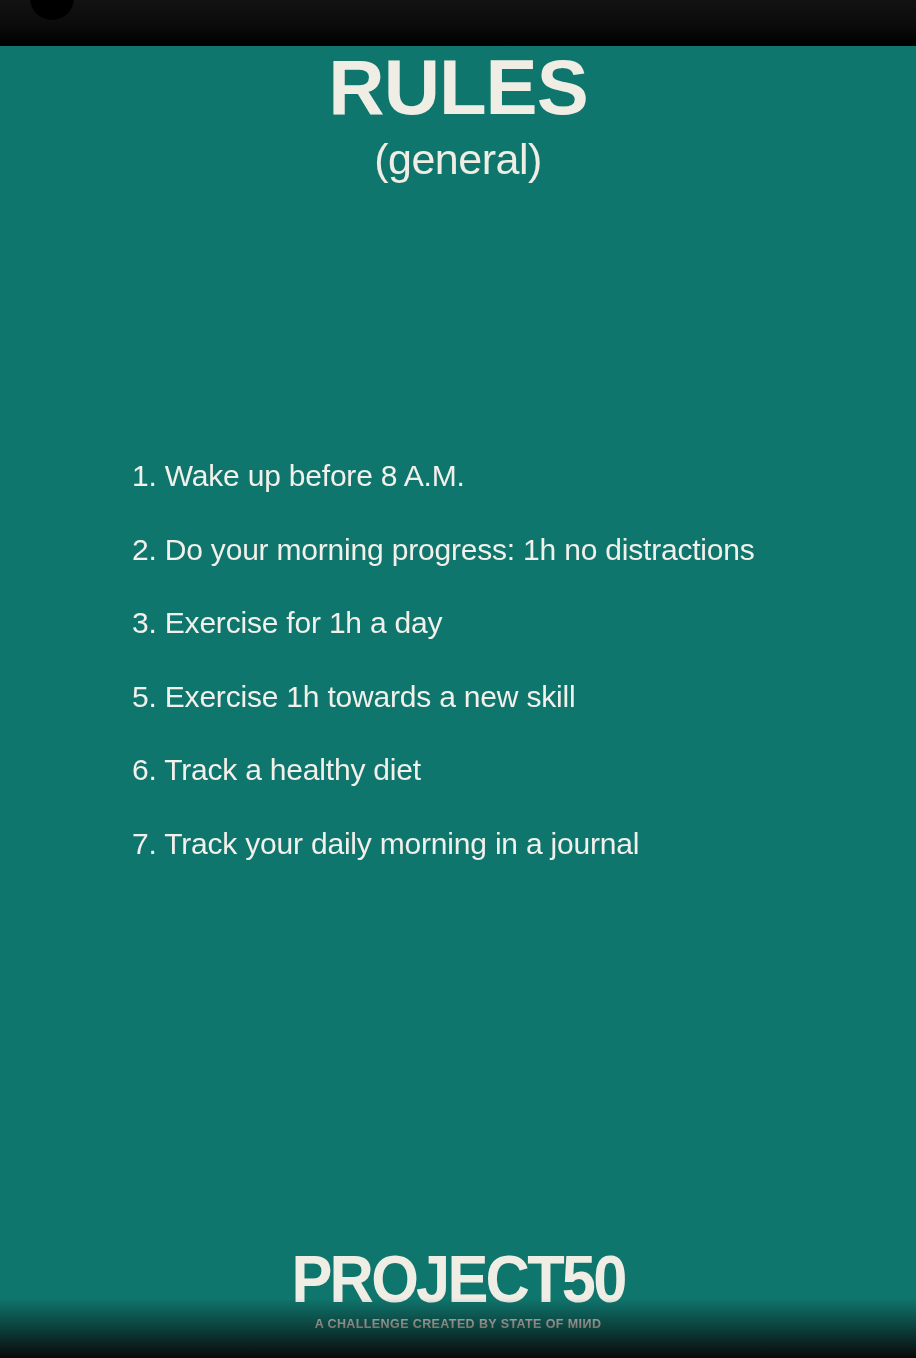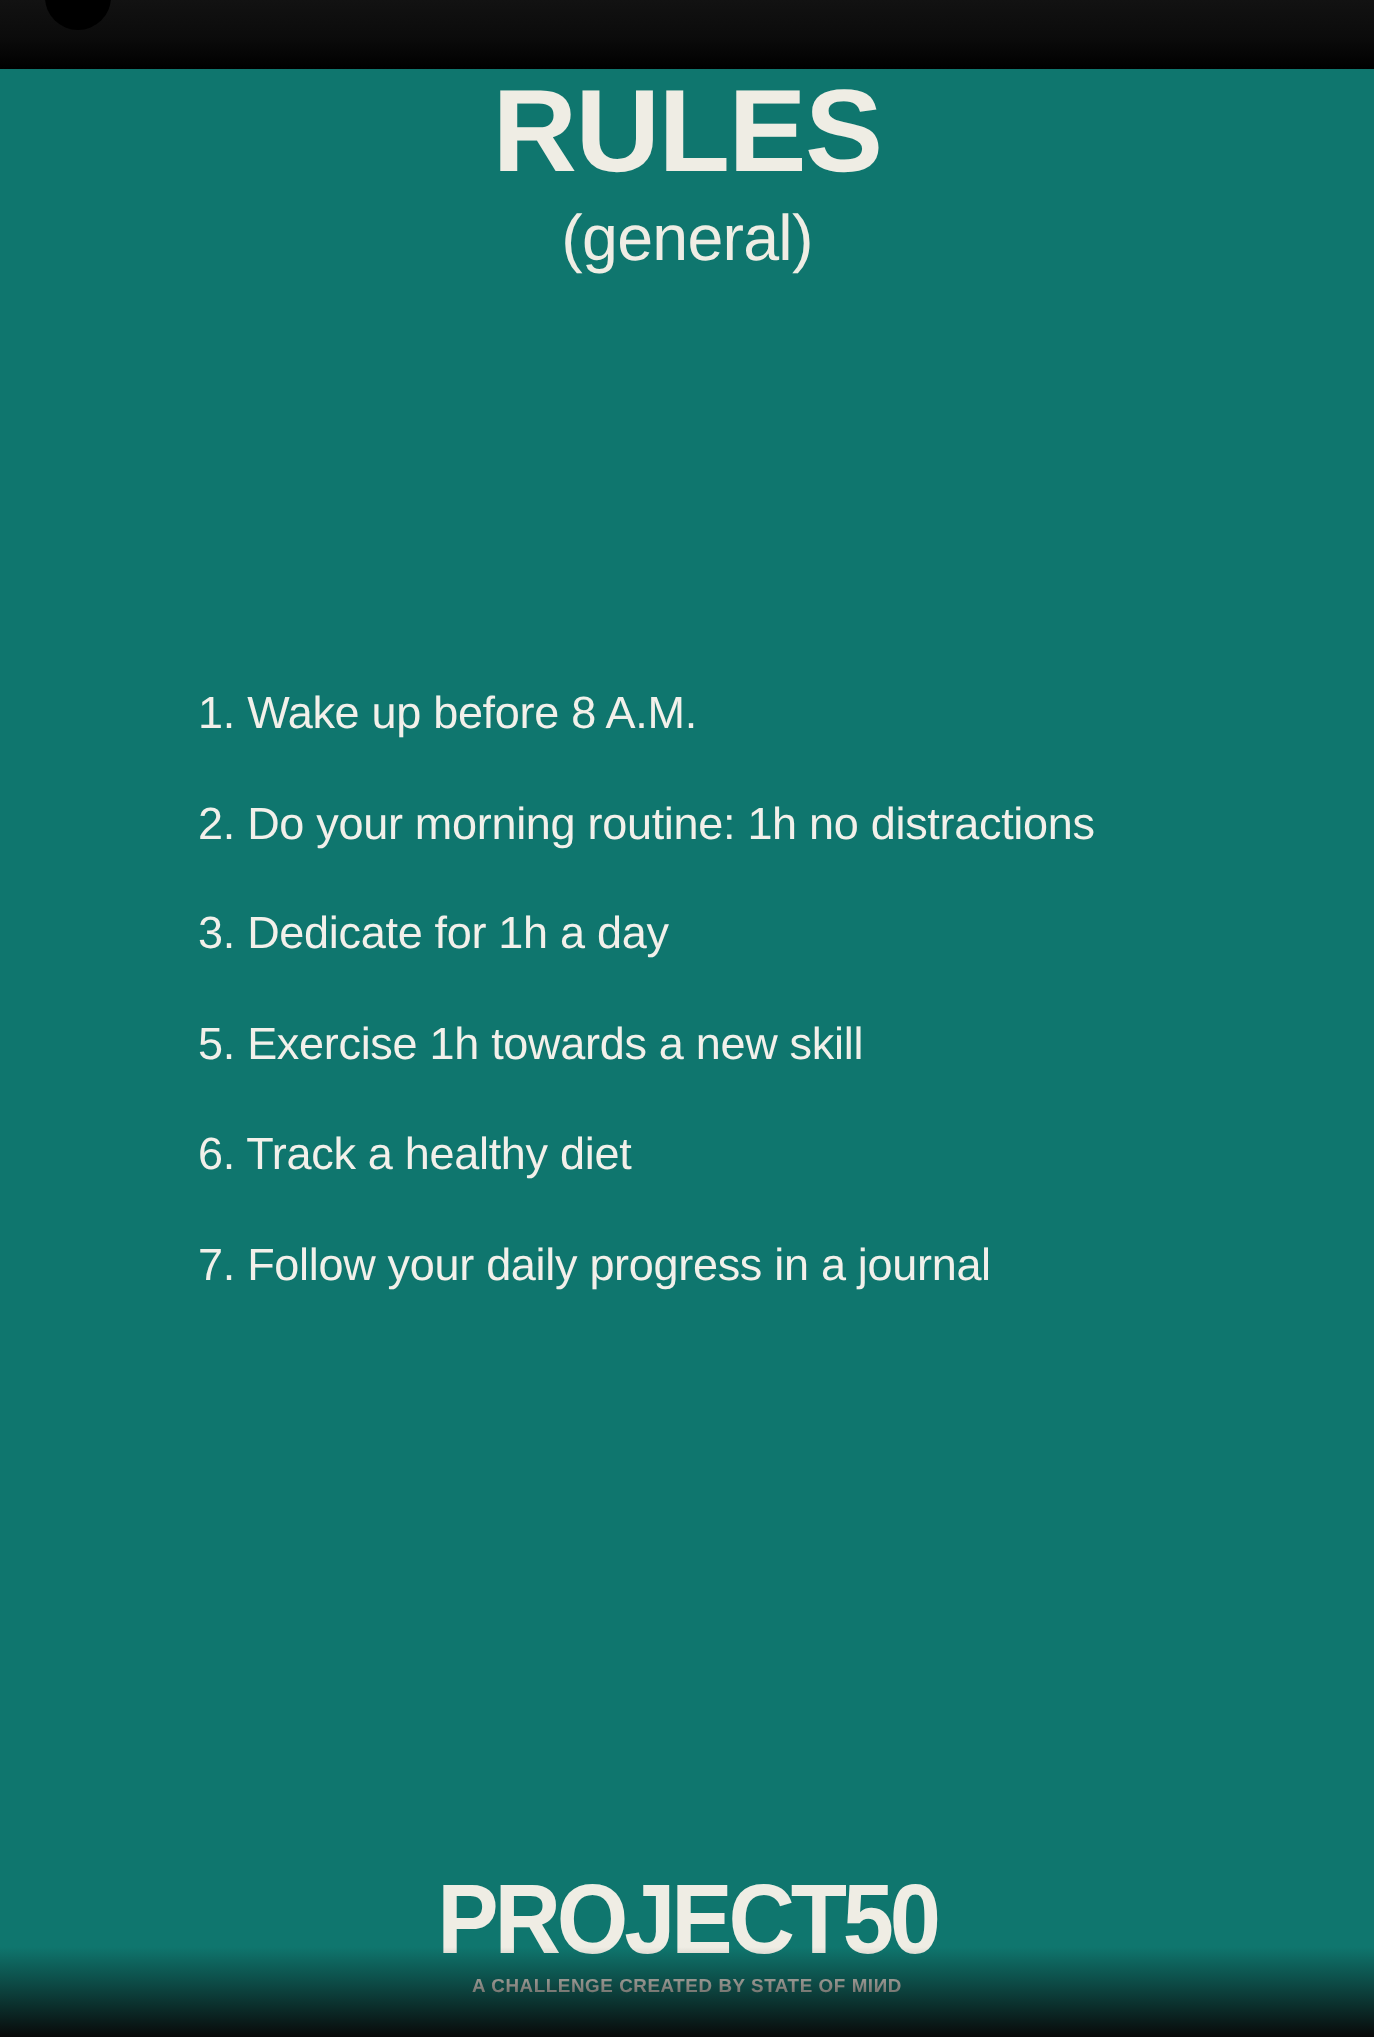"Do your morning routine: 1h" span.rule-text { text: routine -> progress }
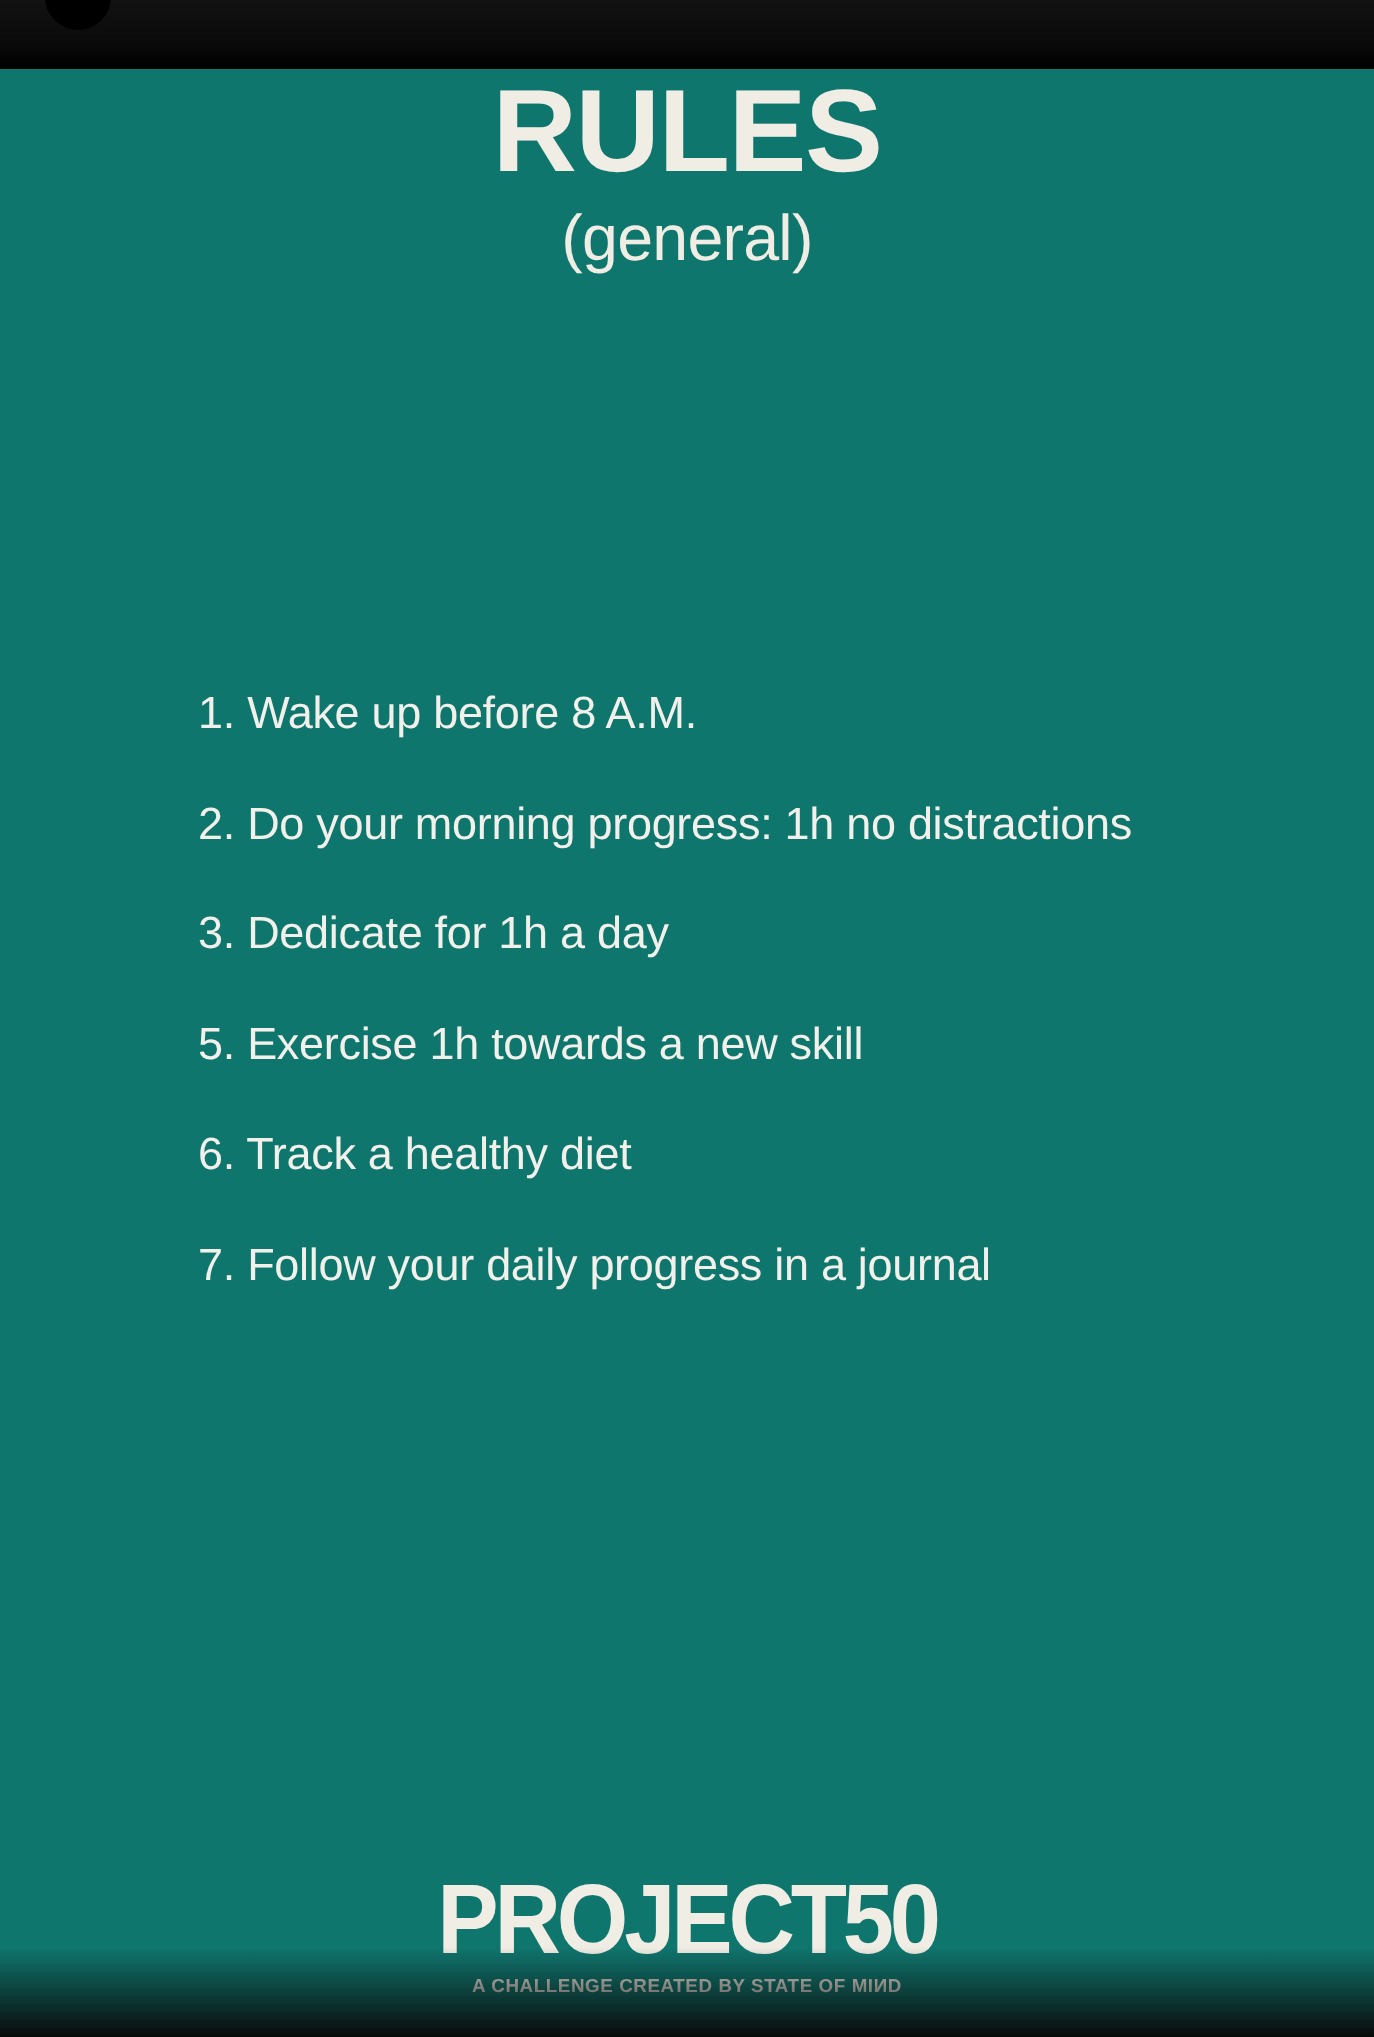"Dedicate for 1h a day" span.rule-text { text: Dedicate -> Exercise }
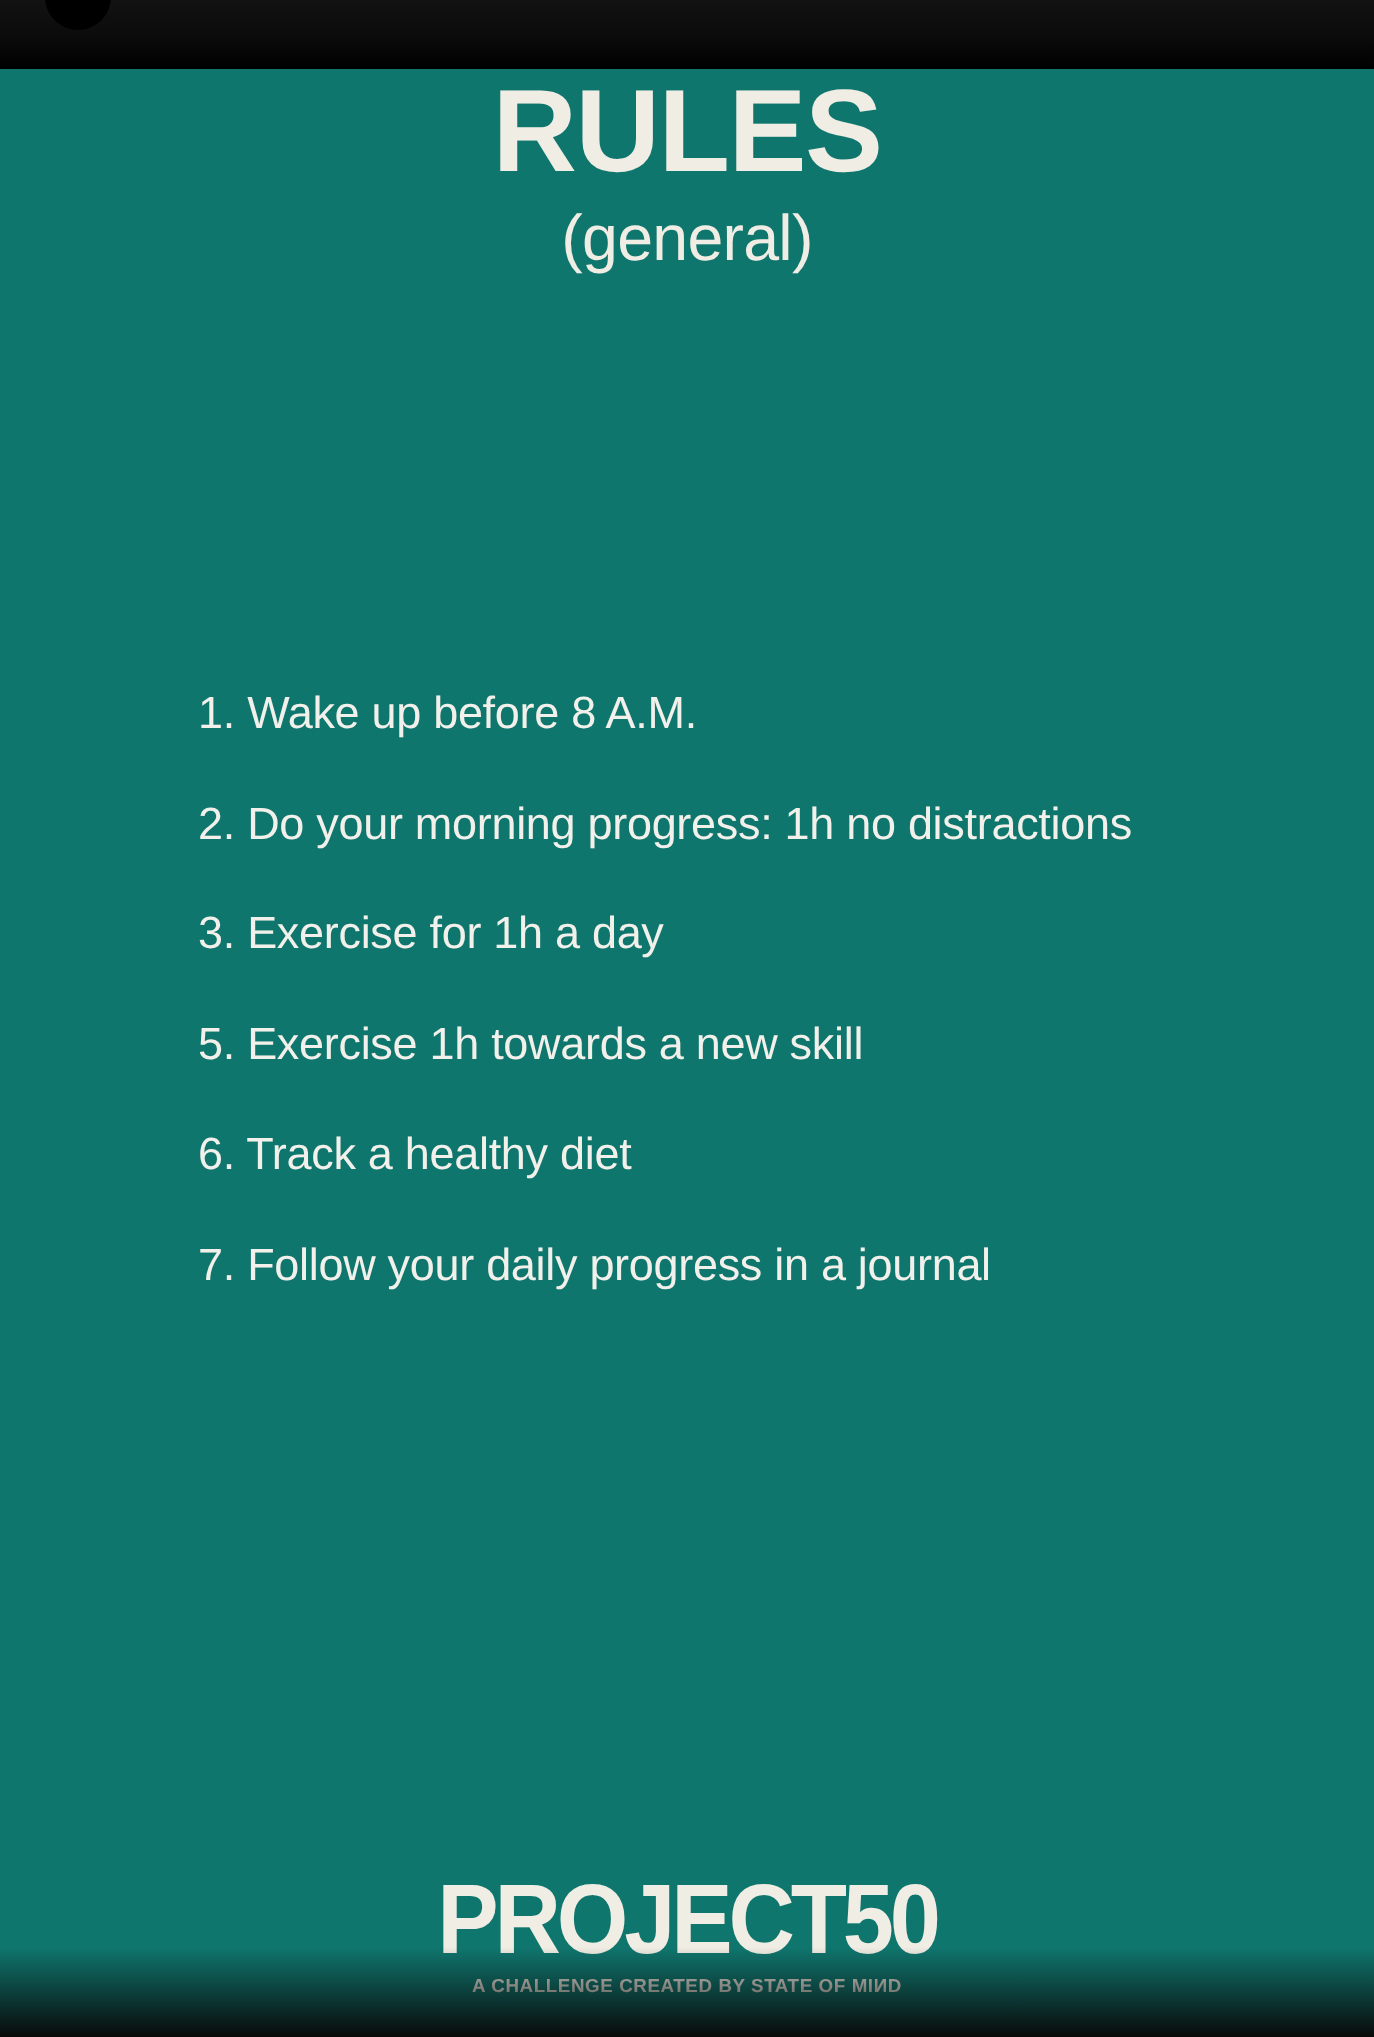"Follow your daily progress in" span.rule-text { text: Follow your daily progress -> Track your daily morning }
